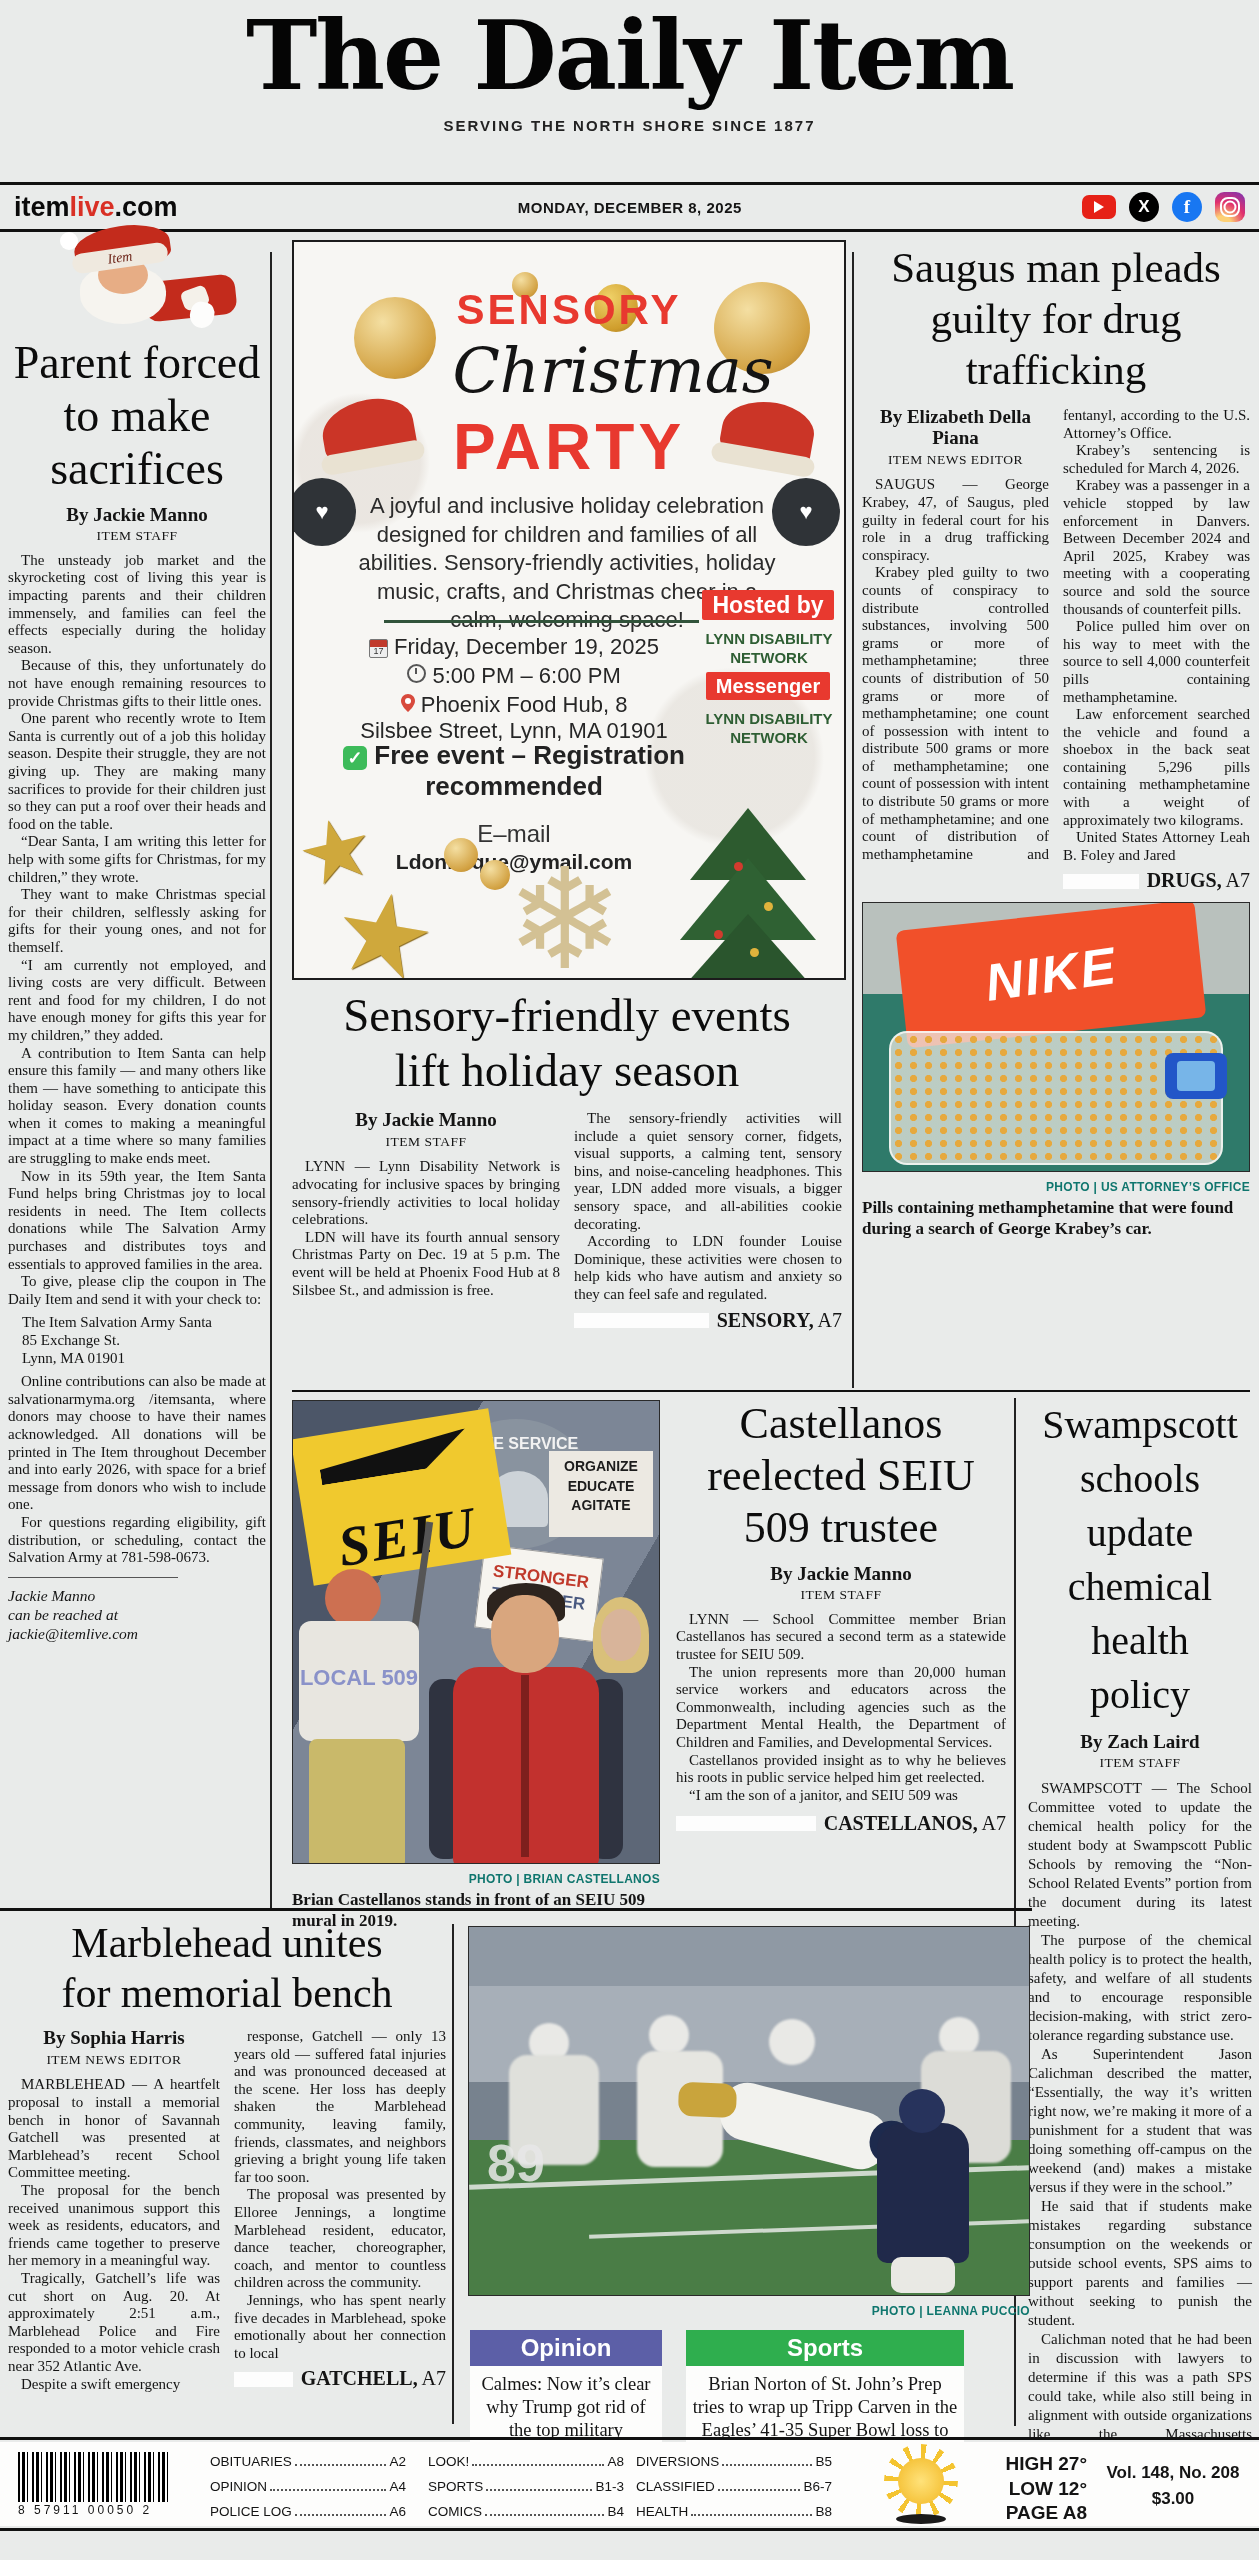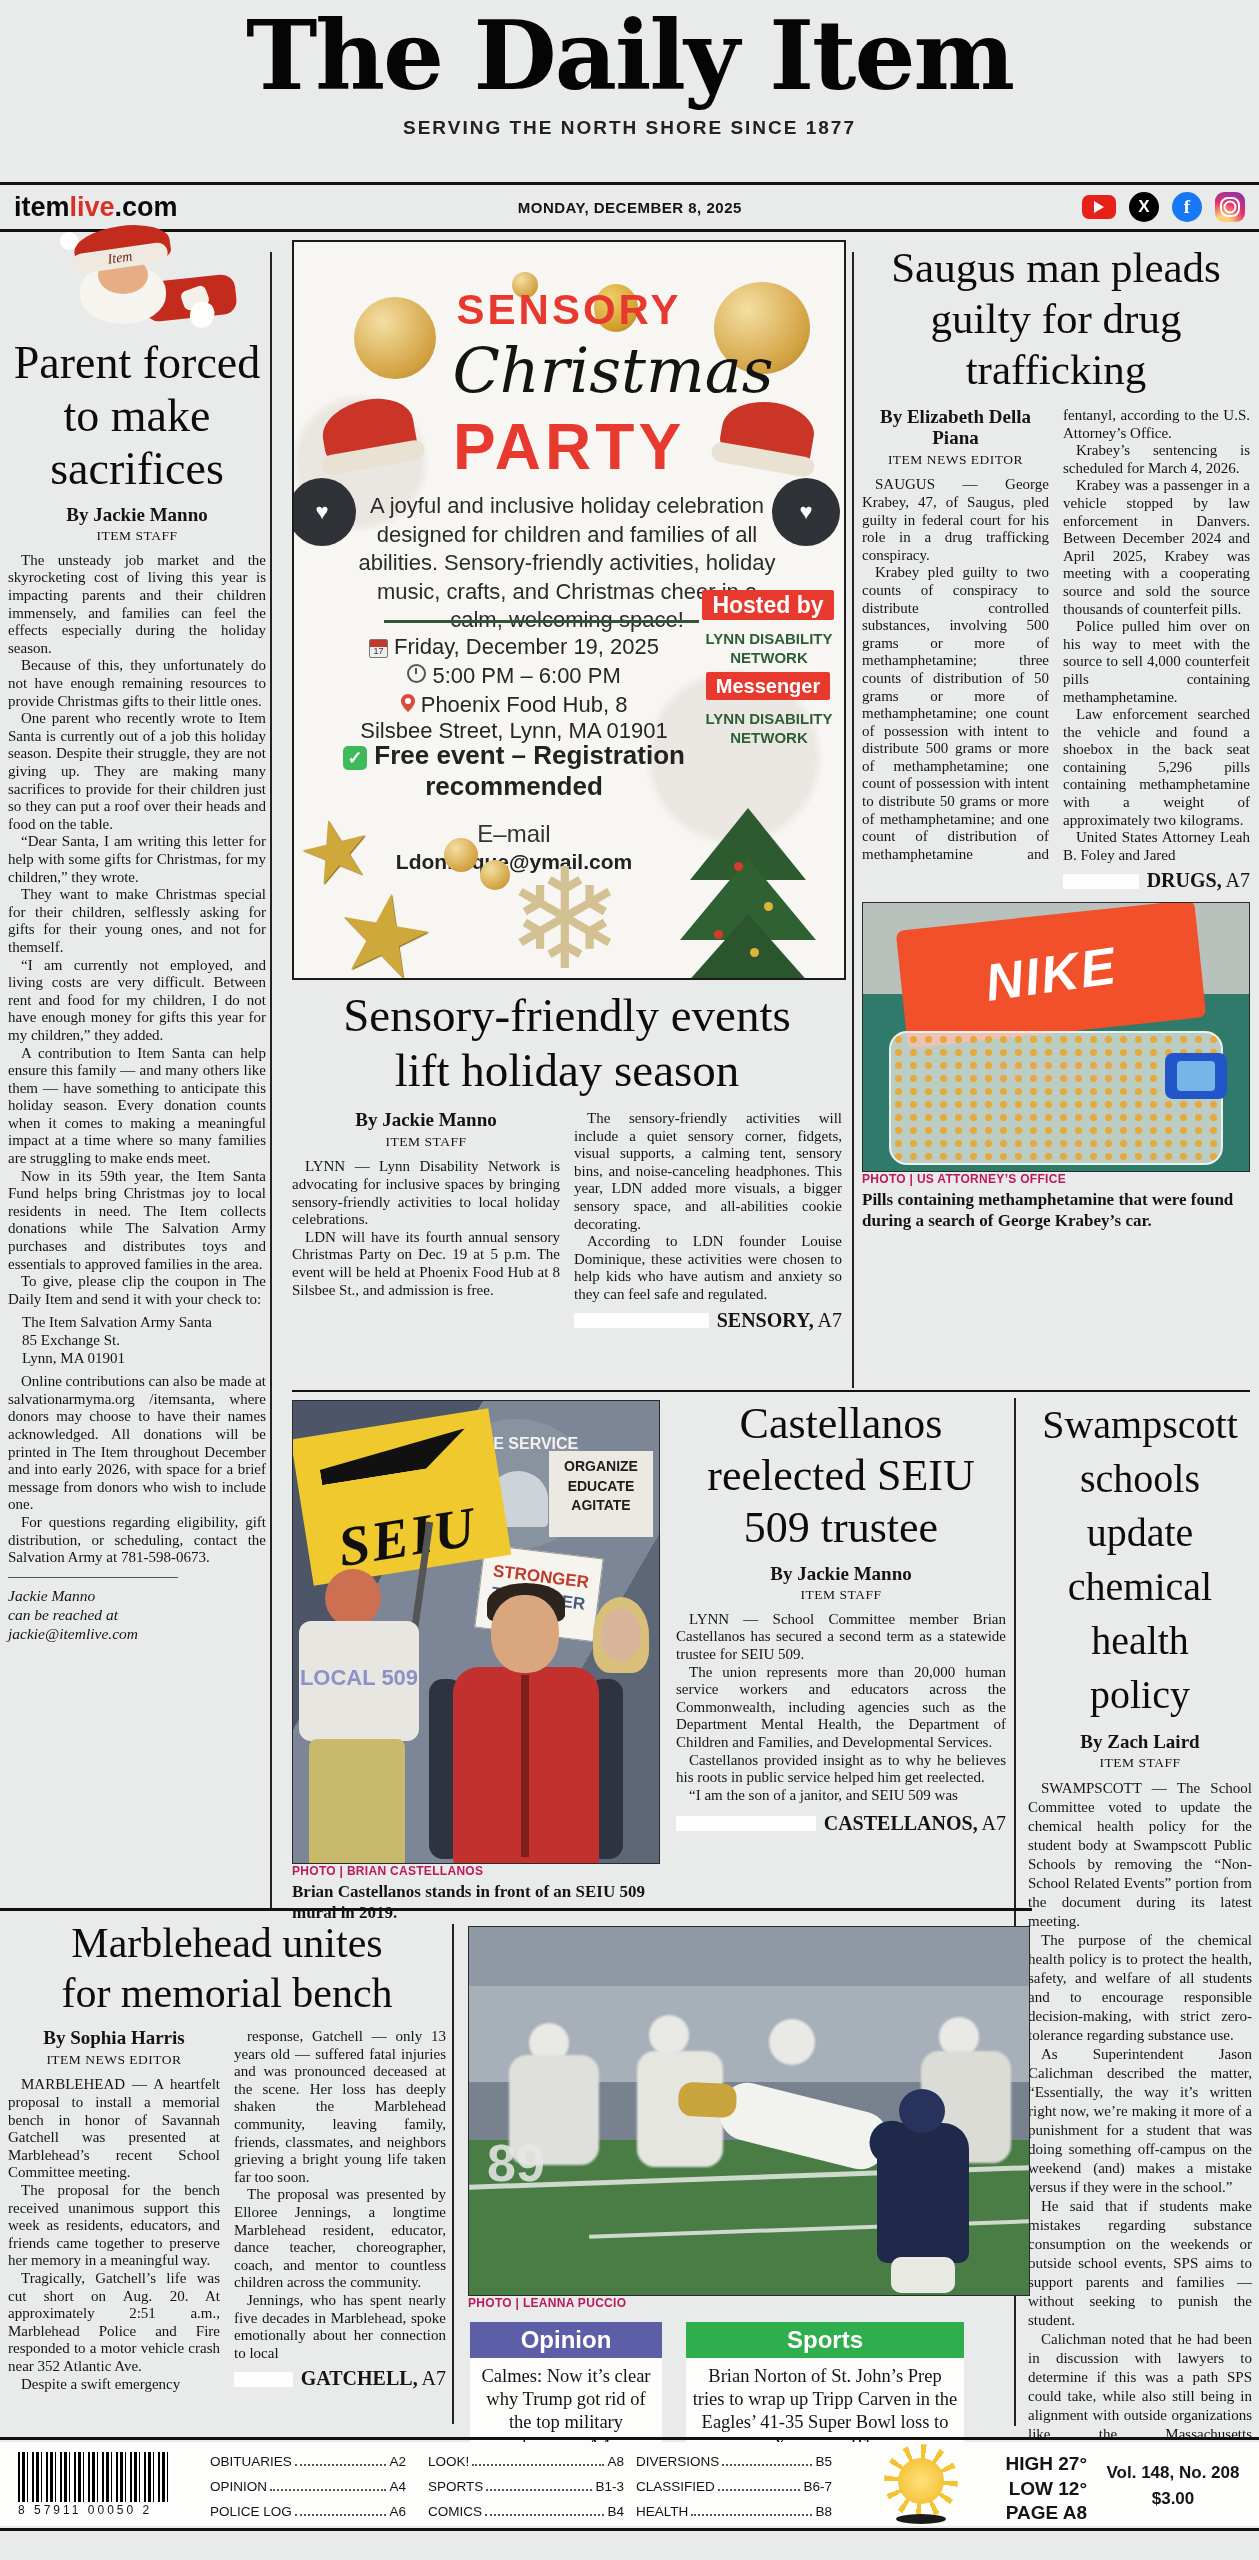"SERVING THE NORTH SHORE SINCE" .mast-tag { font-size: 19px -> 15px }
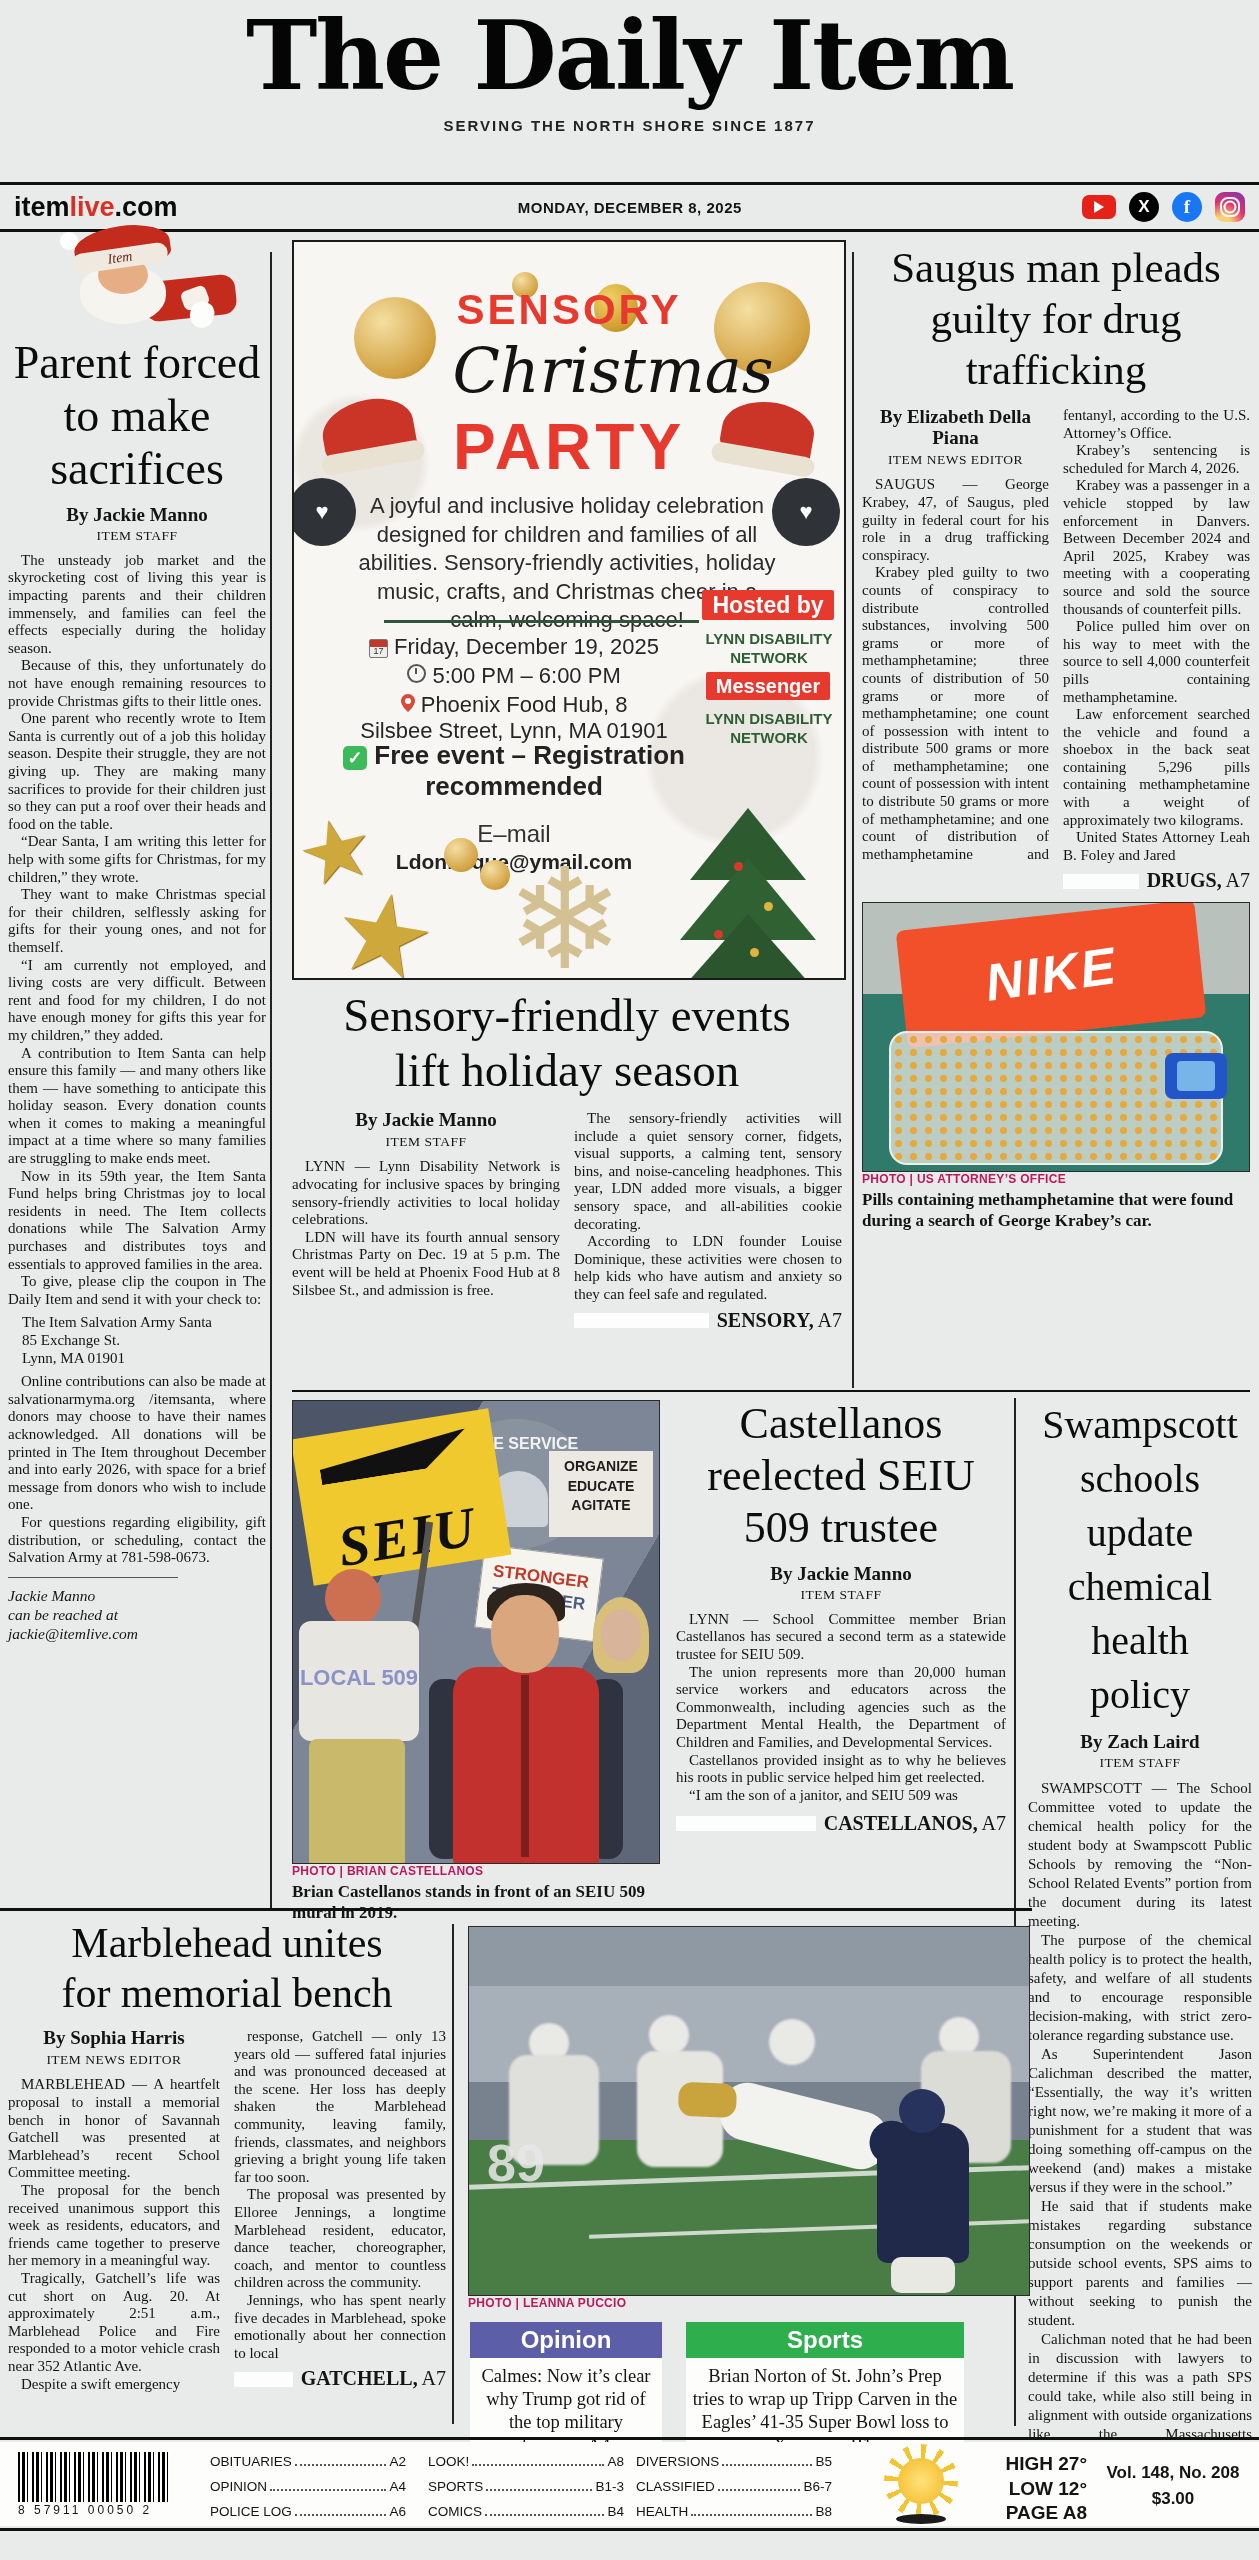"PHOTO | US ATTORNEY’S OFFICE" .kicker { color: #be185d -> #0f766e; margin: 0 0 3px -> 8px 0 3px; text-align: none -> right }
